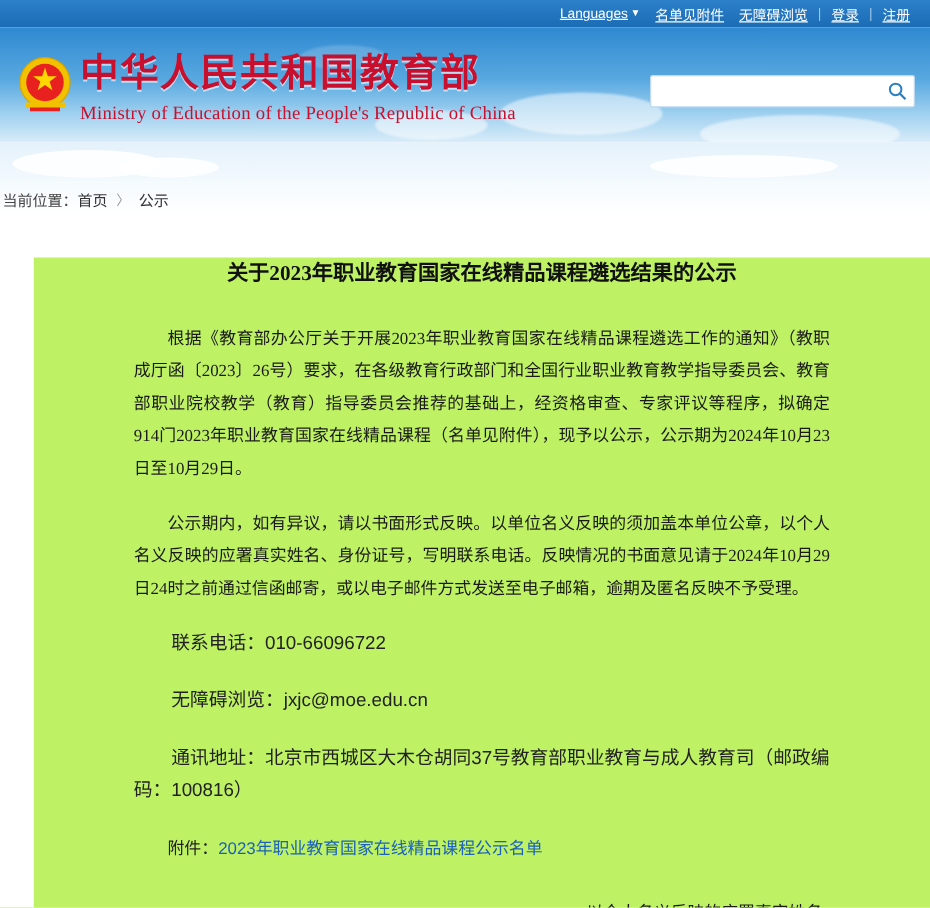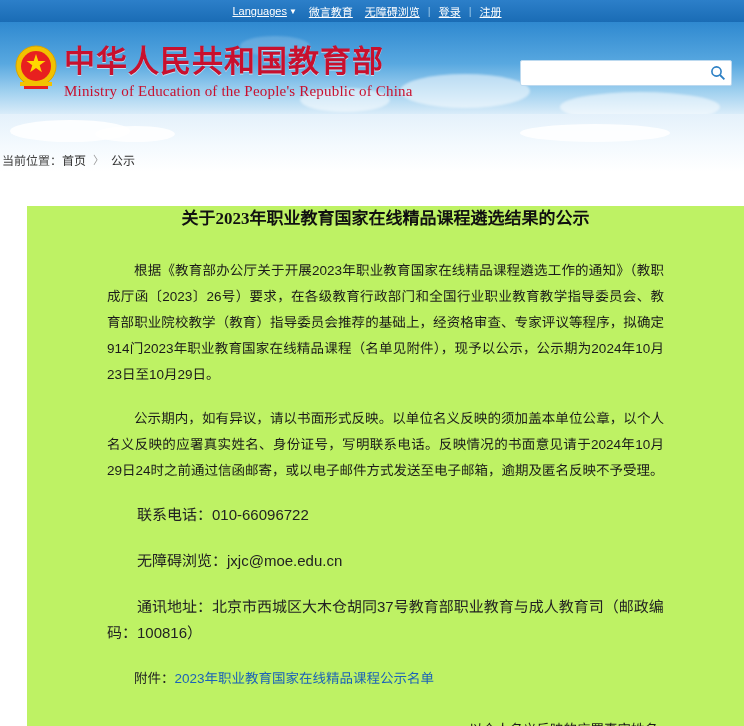"Languages ▼" .topbar { justify-content: center -> flex-end }
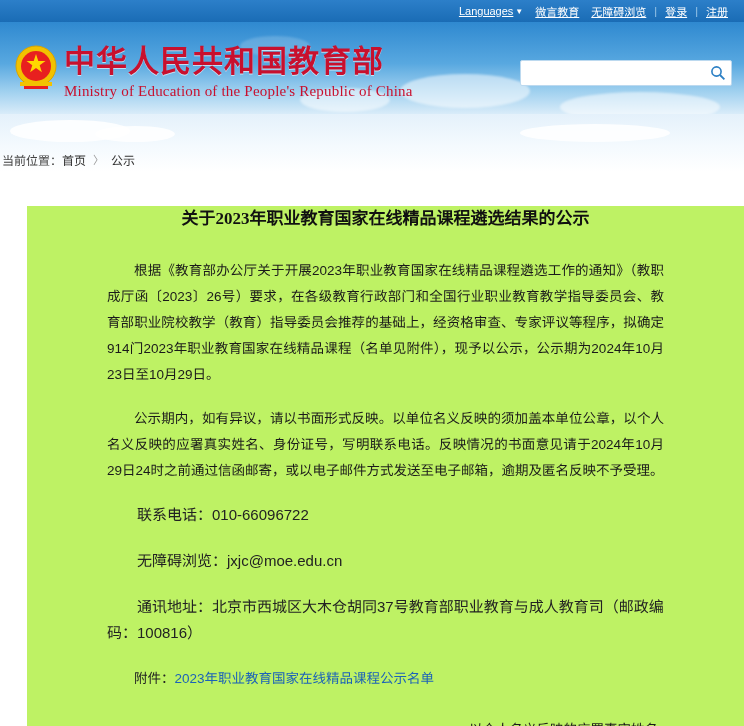"微言教育" a.item { text: 微言教育 -> 名单见附件 }
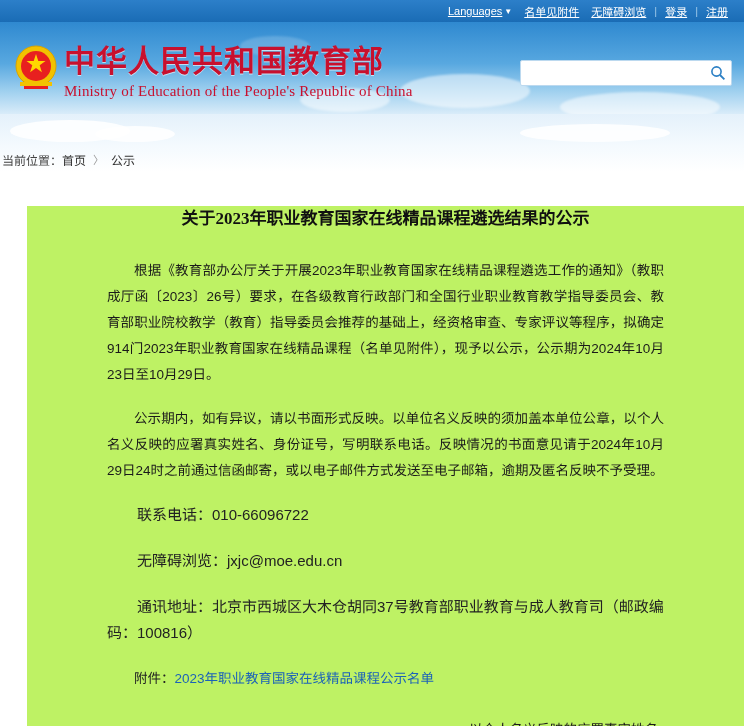"中华人民共和国教育部" .title-cn { font-family: Liberation Sans, sans-serif -> Liberation Mono, monospace }
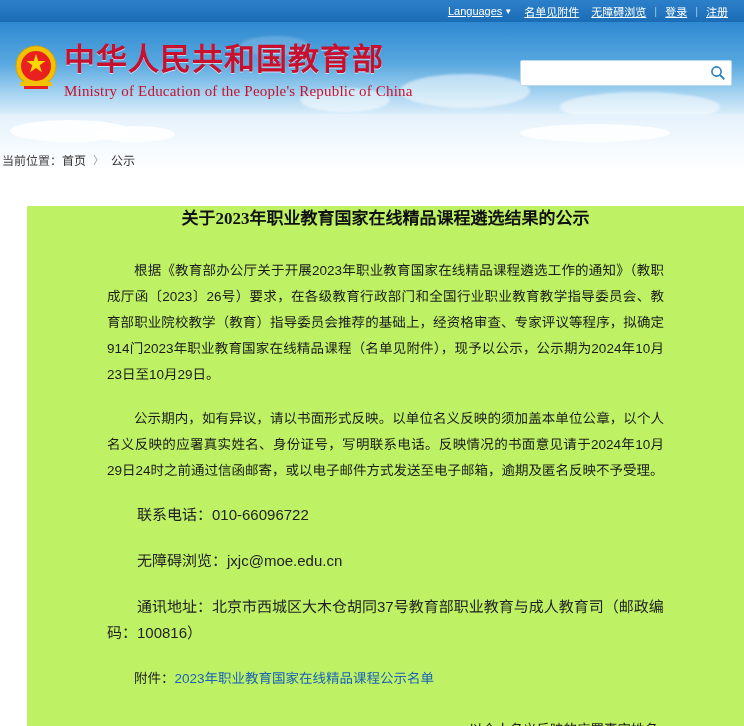"根据《教育部办公厅关于开展2023年职业教育国家在线精品课程遴选工作的通知》（教" .doc-body p { font-family: Liberation Sans, sans-serif -> Liberation Serif, serif }
